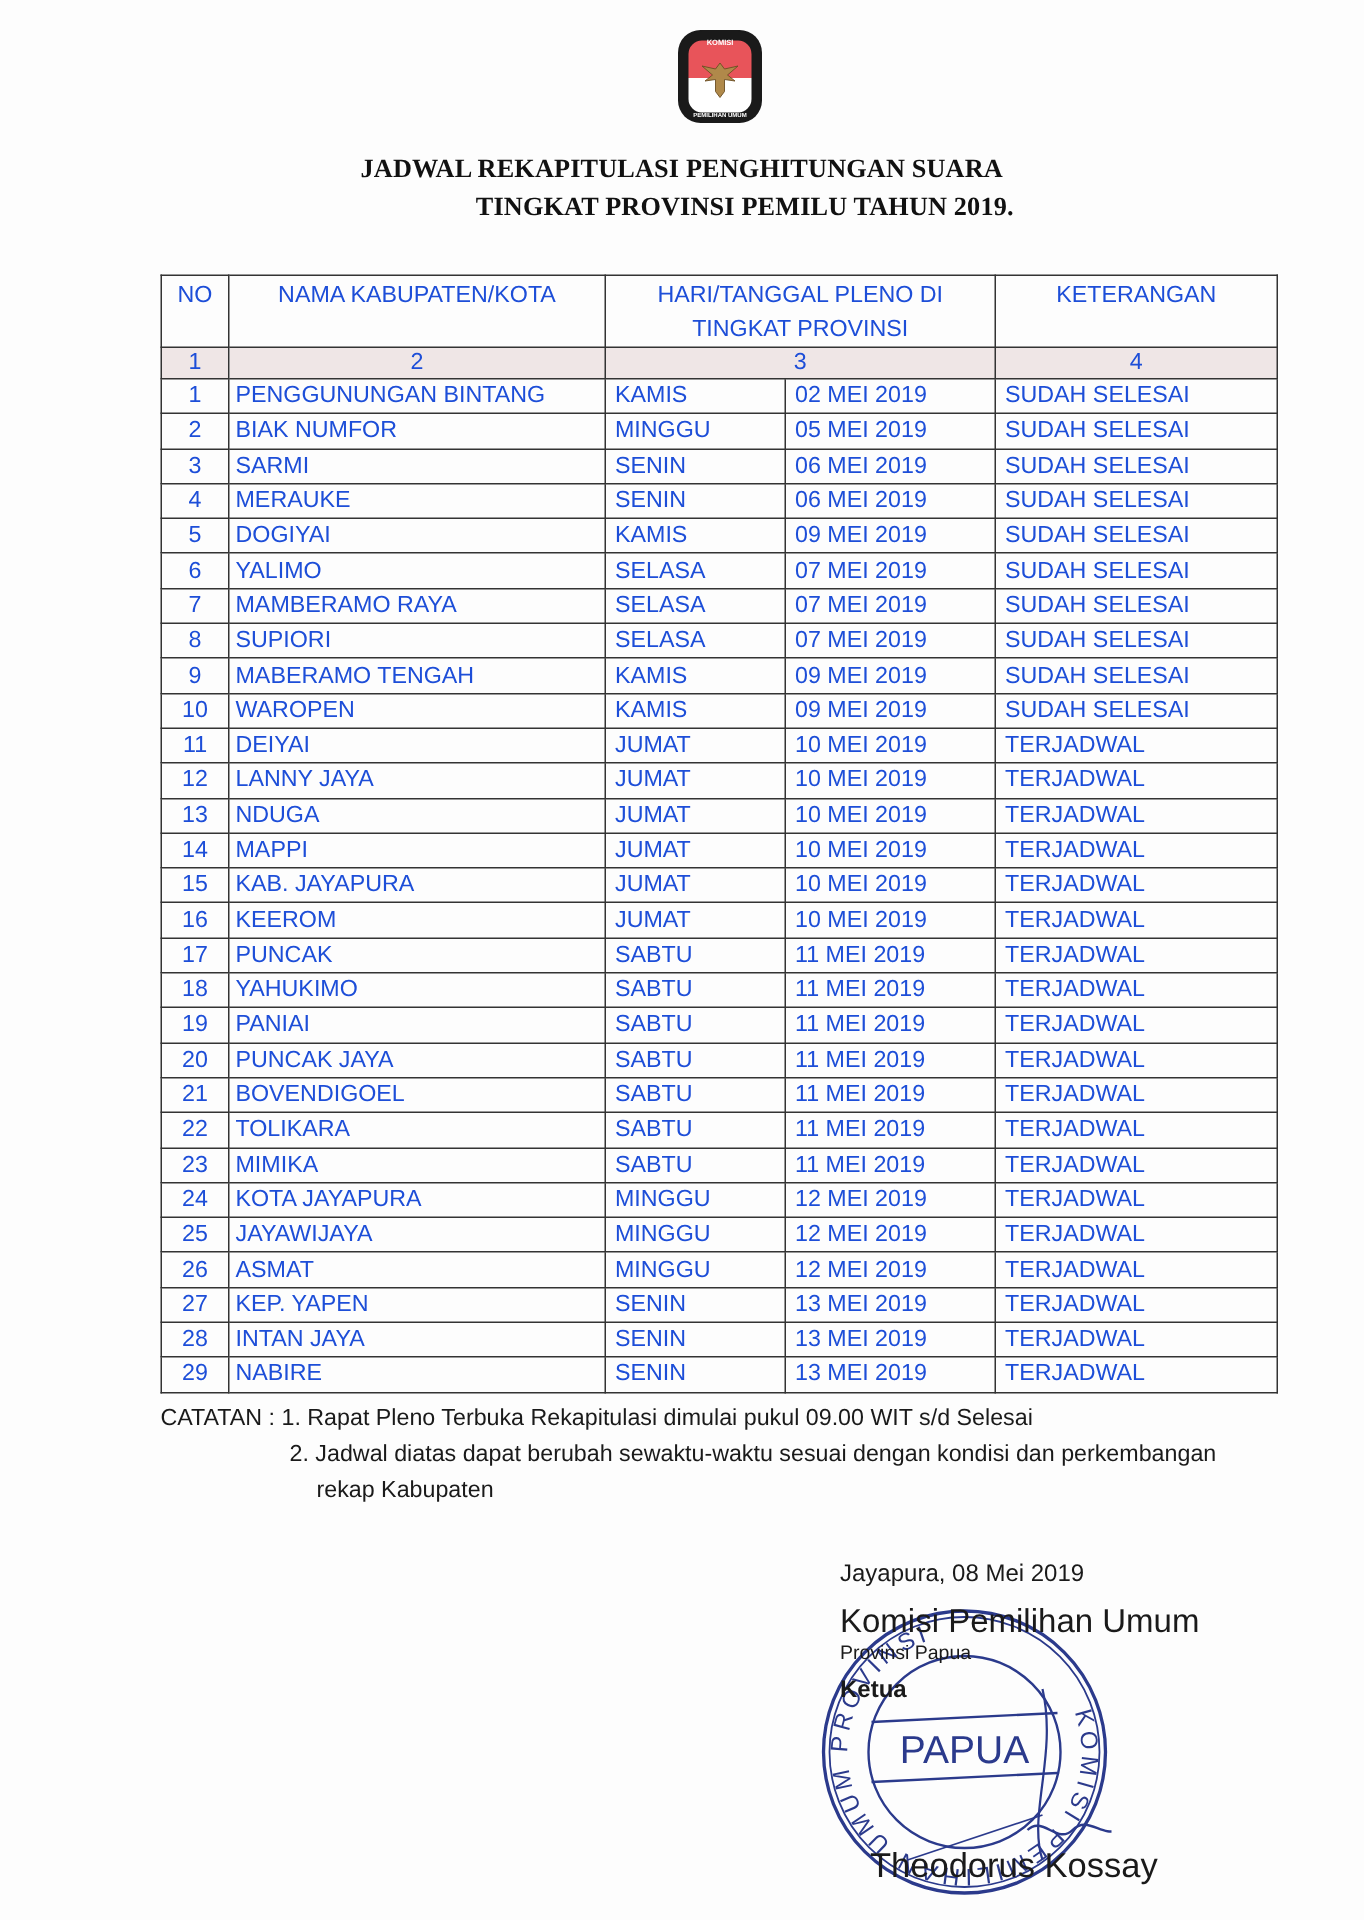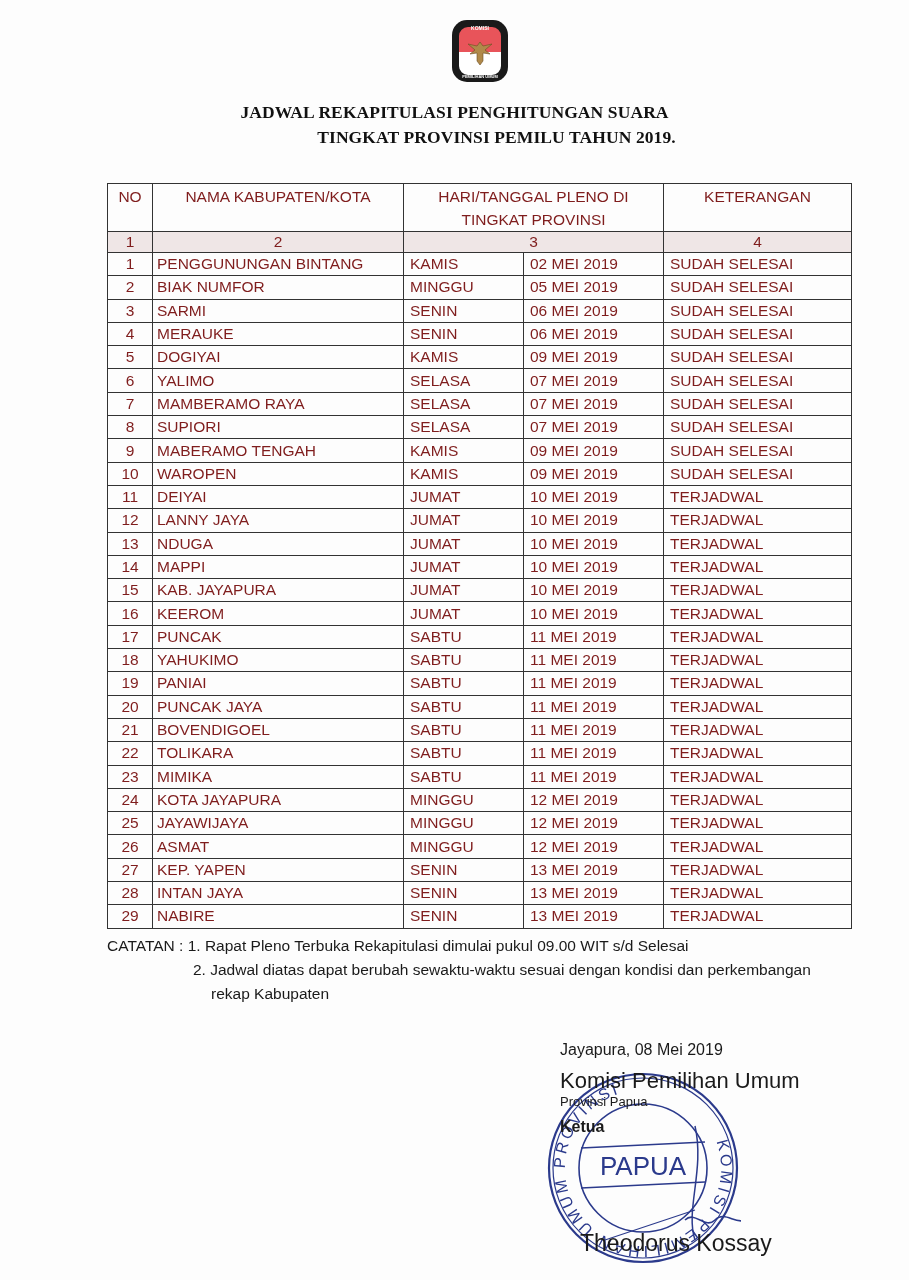"NO" table.sched { color: #7f1d1d -> #1d4ed8 }
